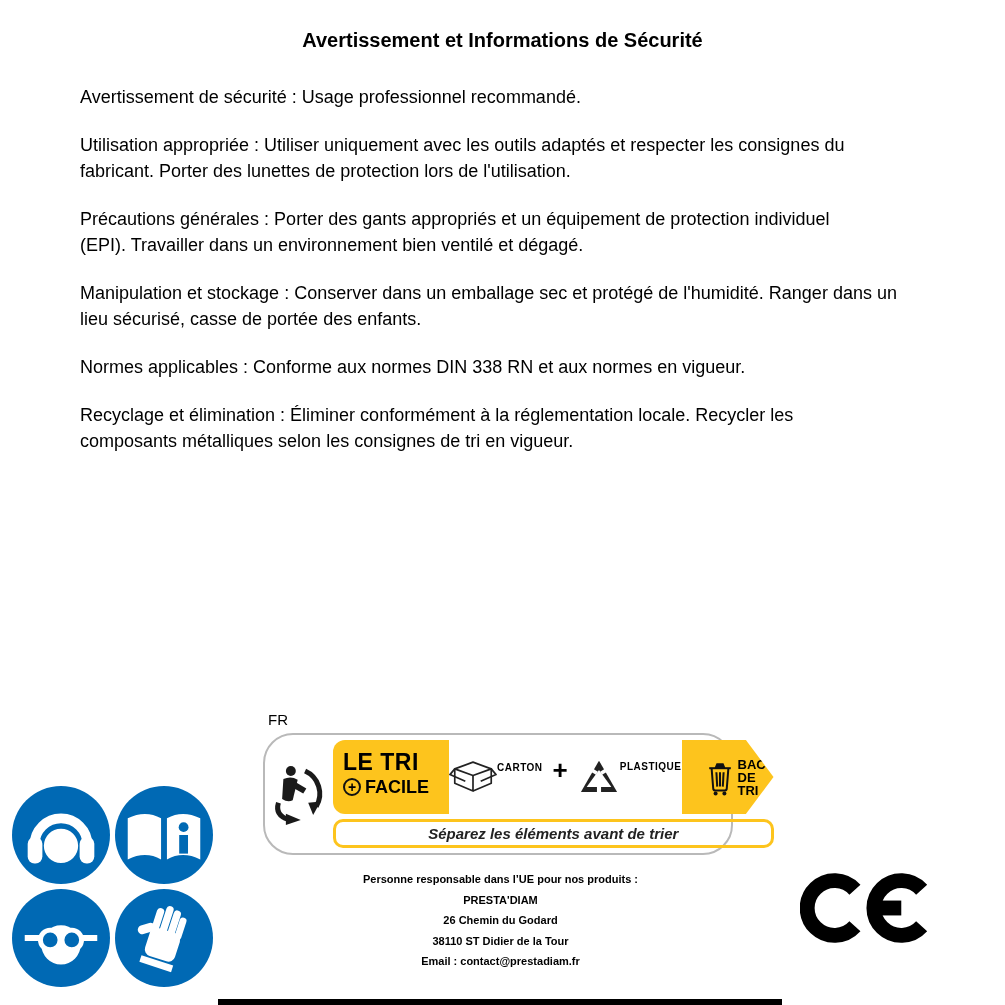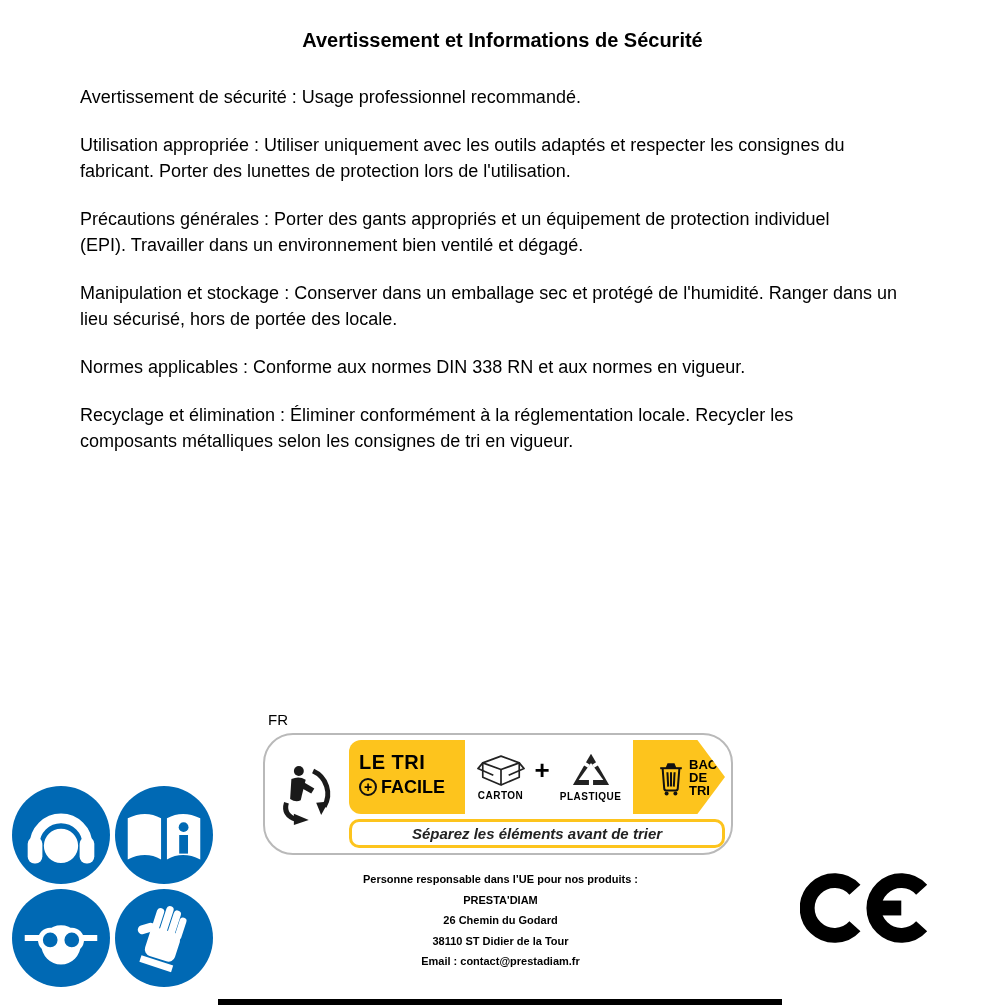"lieu sécurisé, hors de portée" span.pline { text: hors de portée des locale -> casse de portée des enfants }
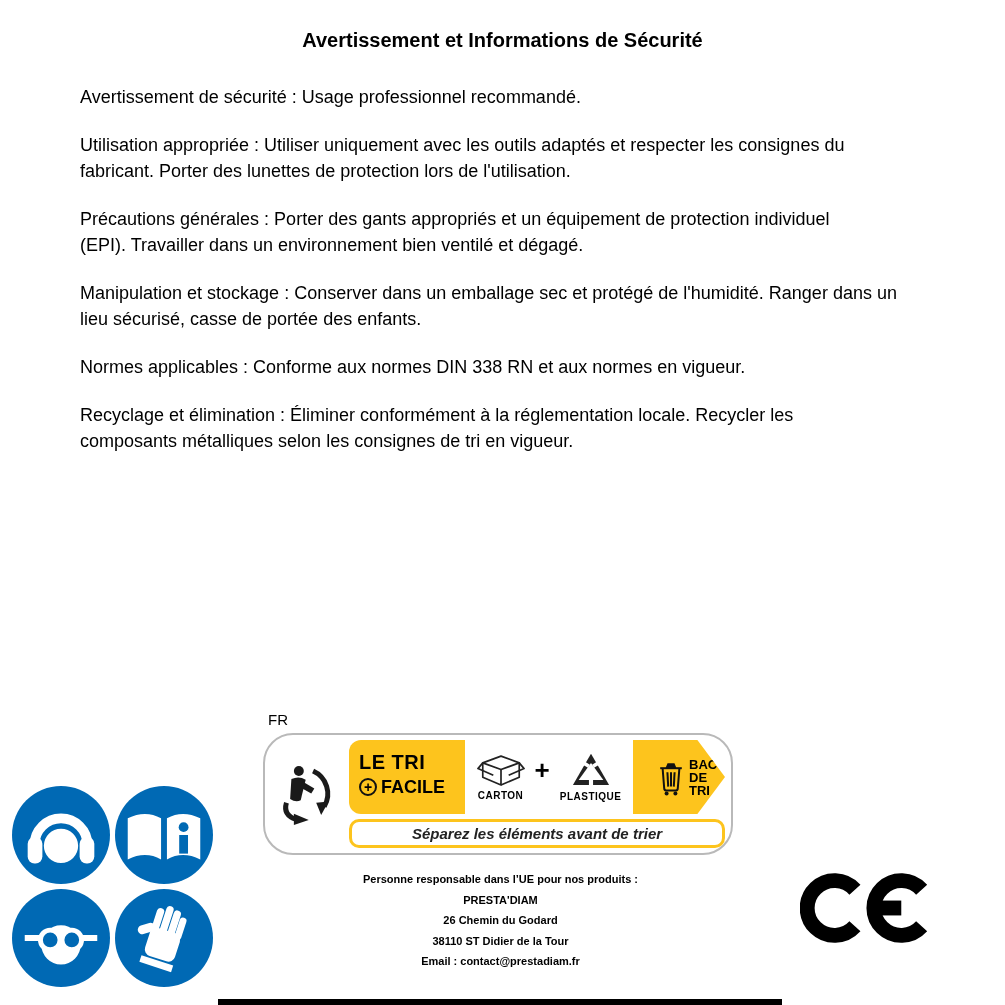"LE TRI" .le-tri { font-size: 20px -> 23px }
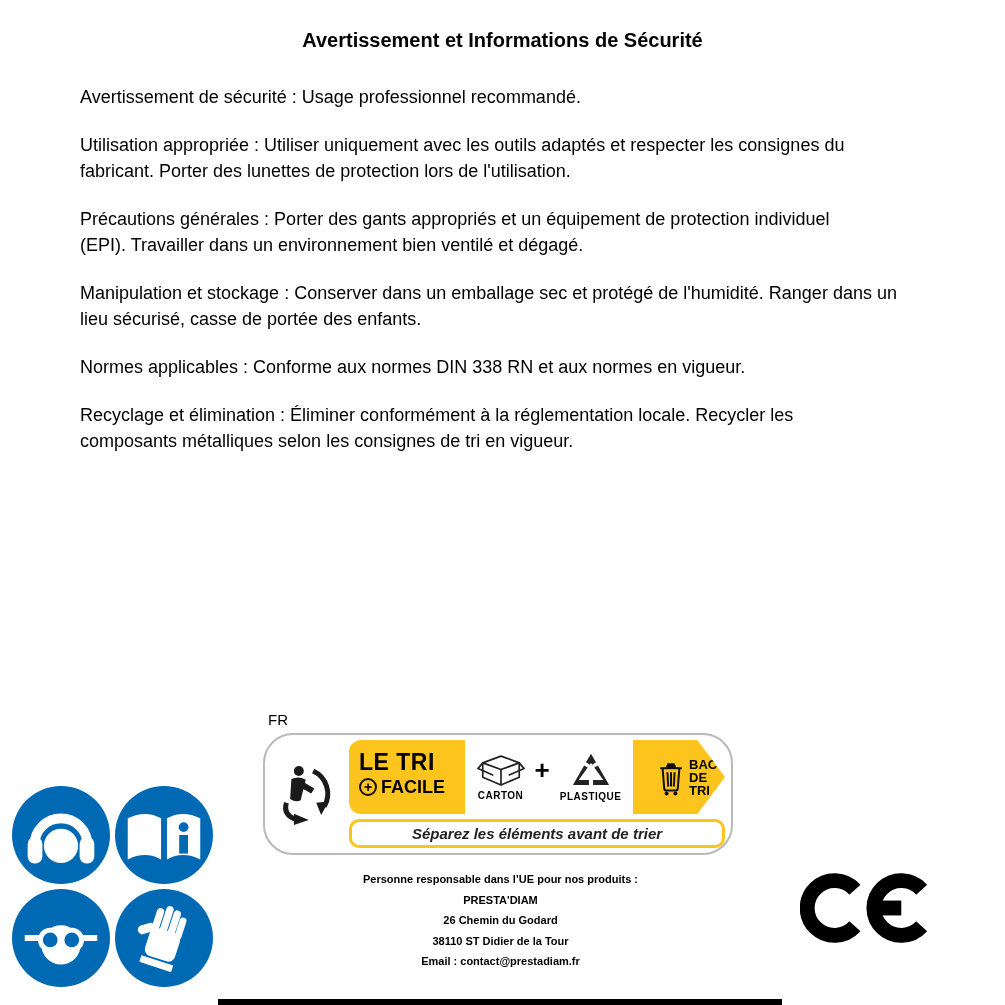"CARTON" .tri-material { align-items: center -> none; flex-direction: column -> row }
